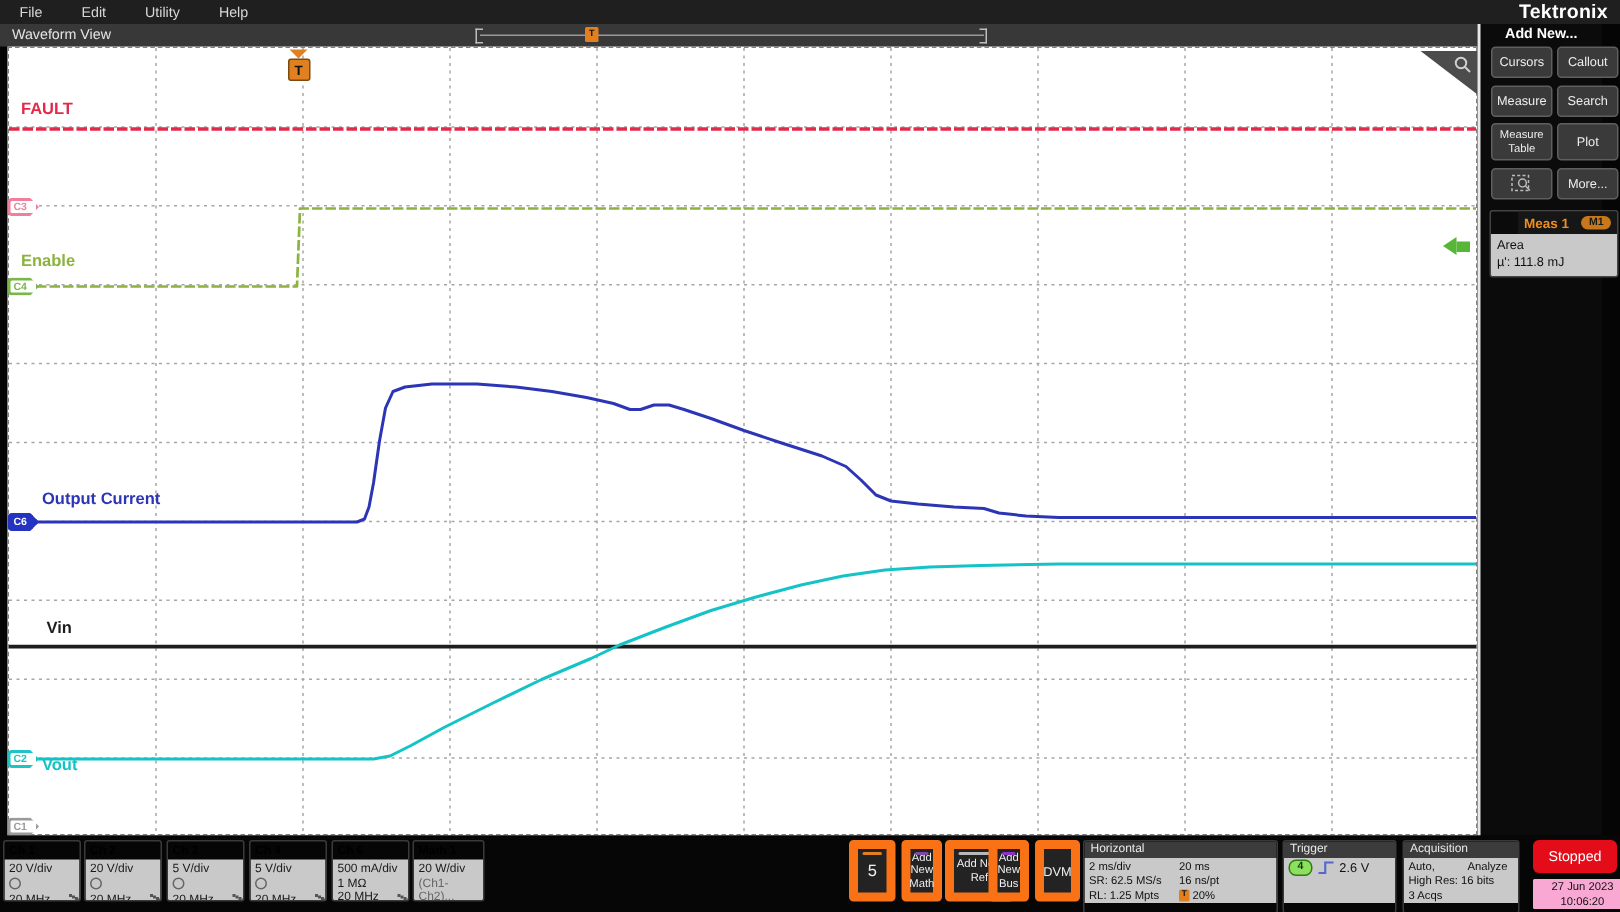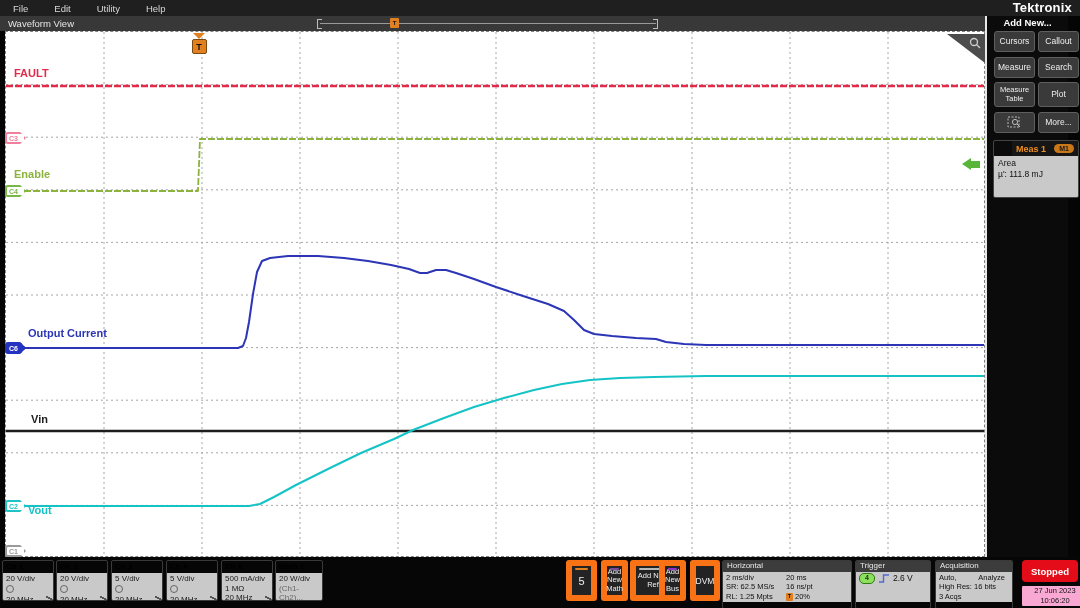"Area" #meas-body { padding: 2px 4px 16px -> 2px 4px 3px }
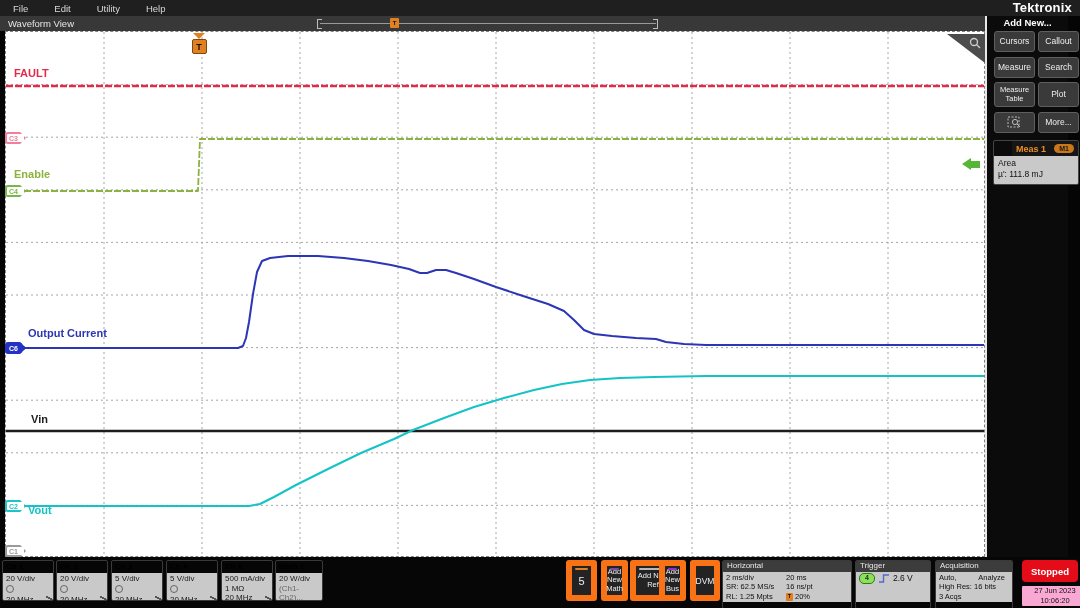"Stopped" #stopped-btn { font-weight: bold -> normal }
